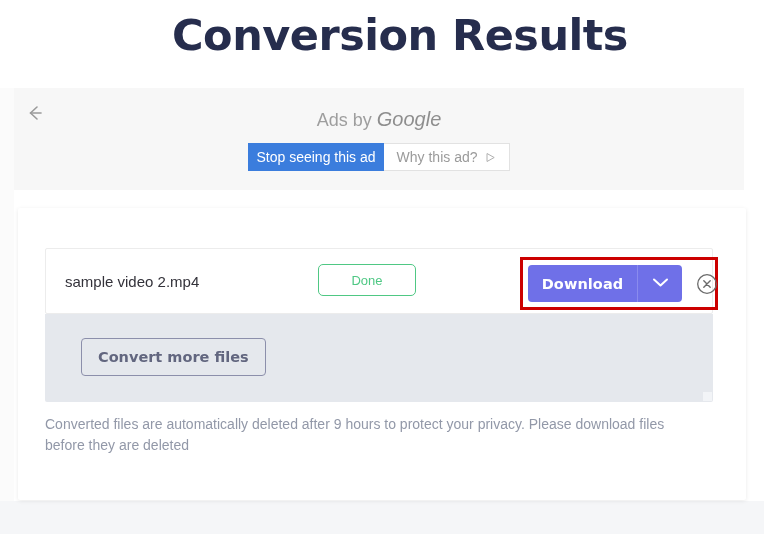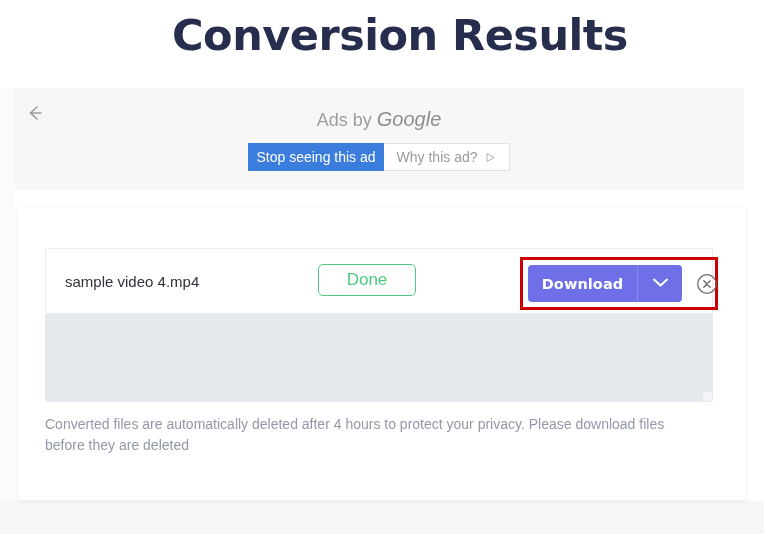"sample video 4.mp4" span.file-name { text: 4.mp4 -> 2.mp4 }
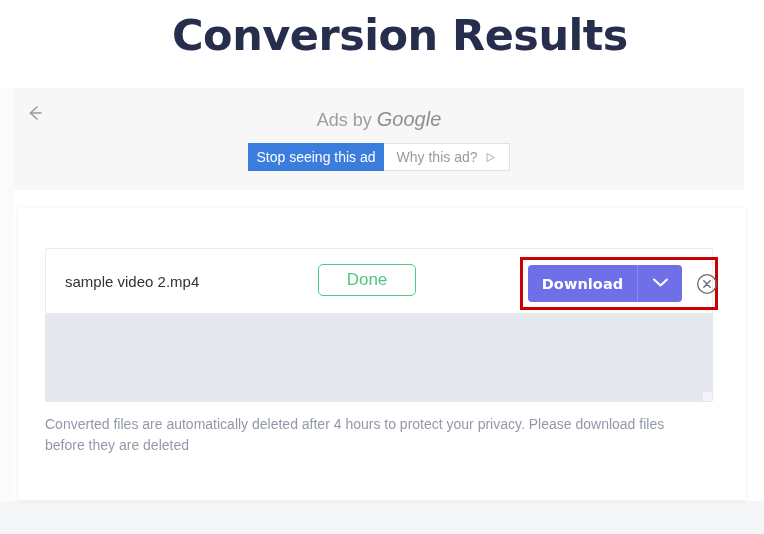"Done" .done-badge { font-size: 17px -> 13px }
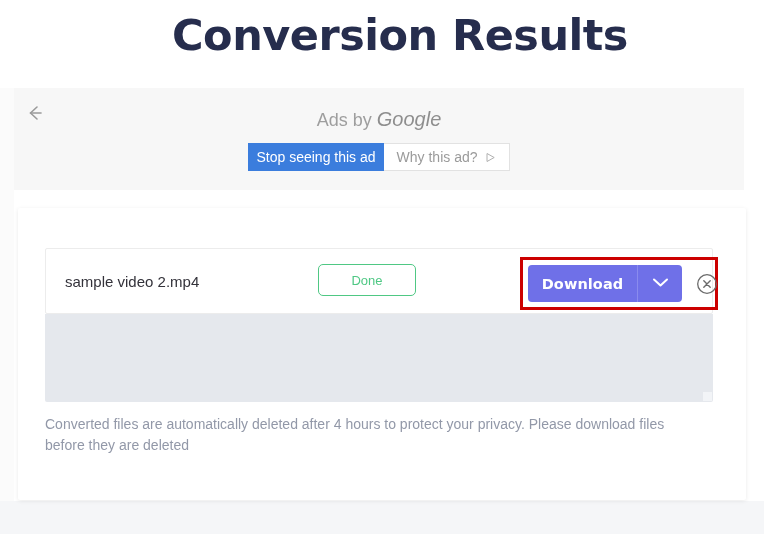"Convert more files" button.btn-convert-more { html: none -> <button>Convert more files</button> }
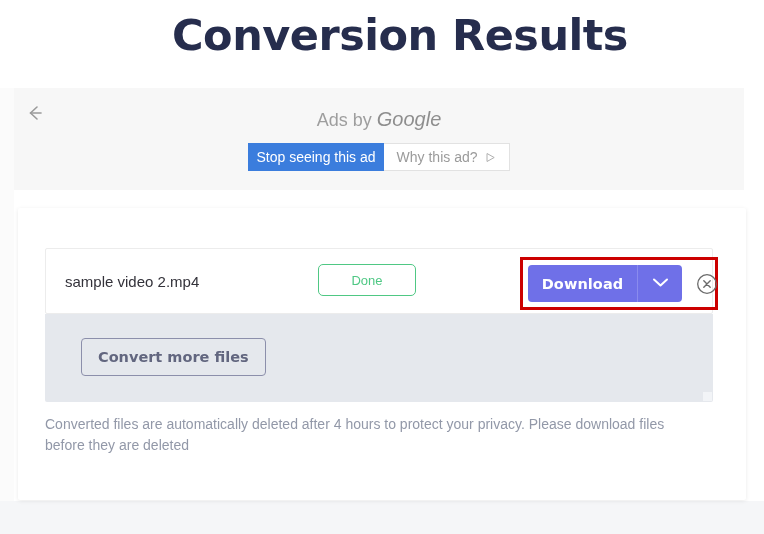"Converted files are automatically" div.footer-note { text: 4 -> 9 }
